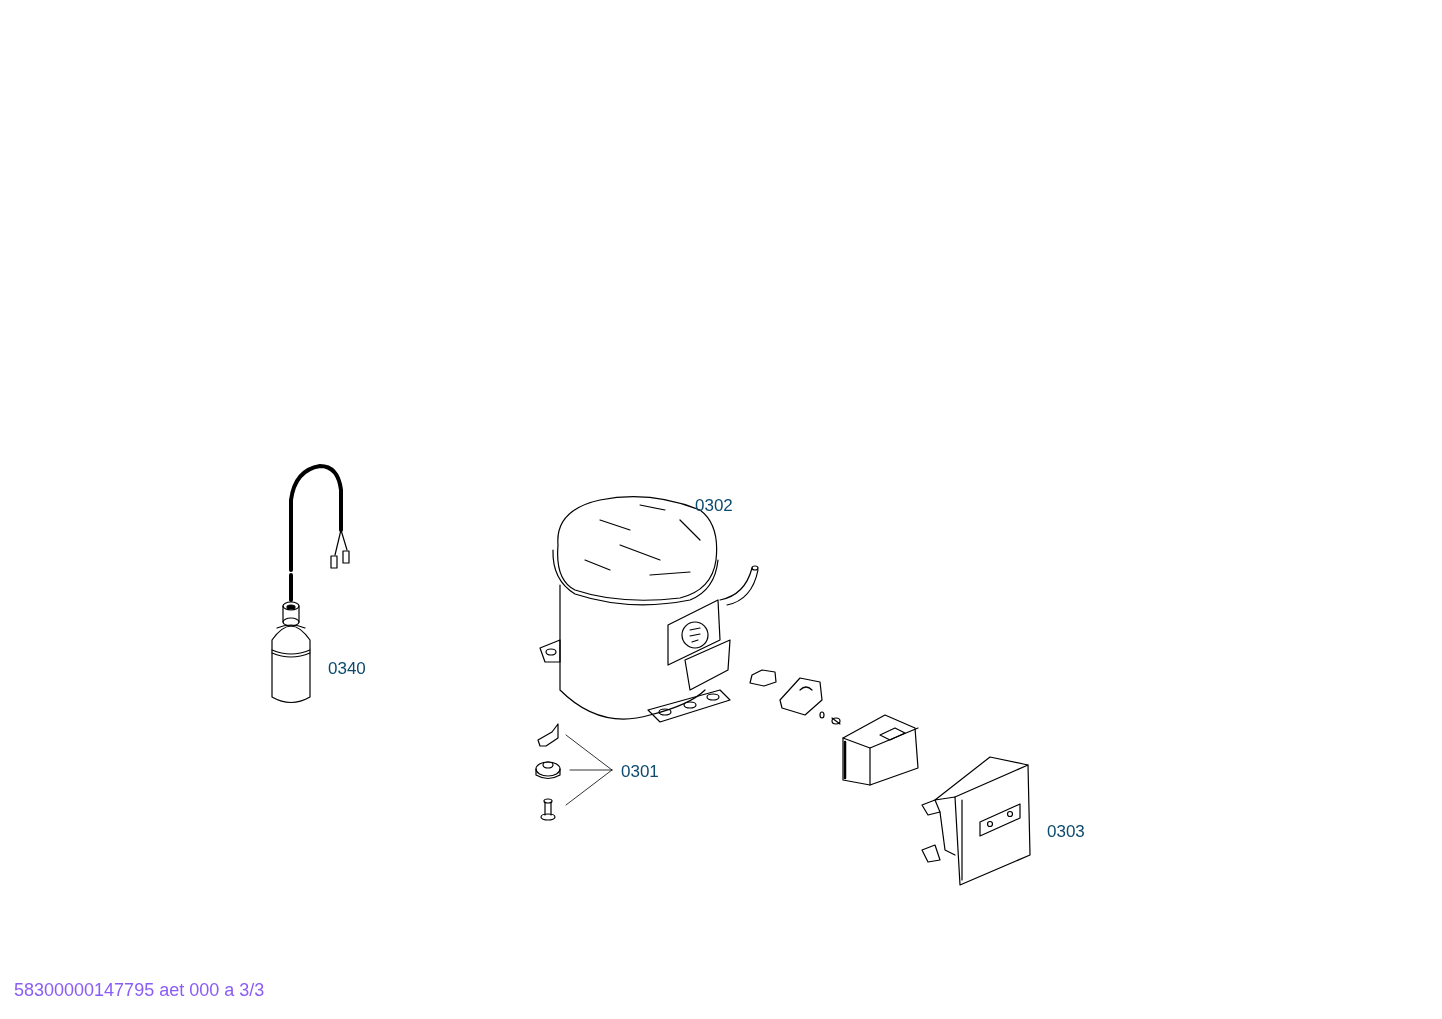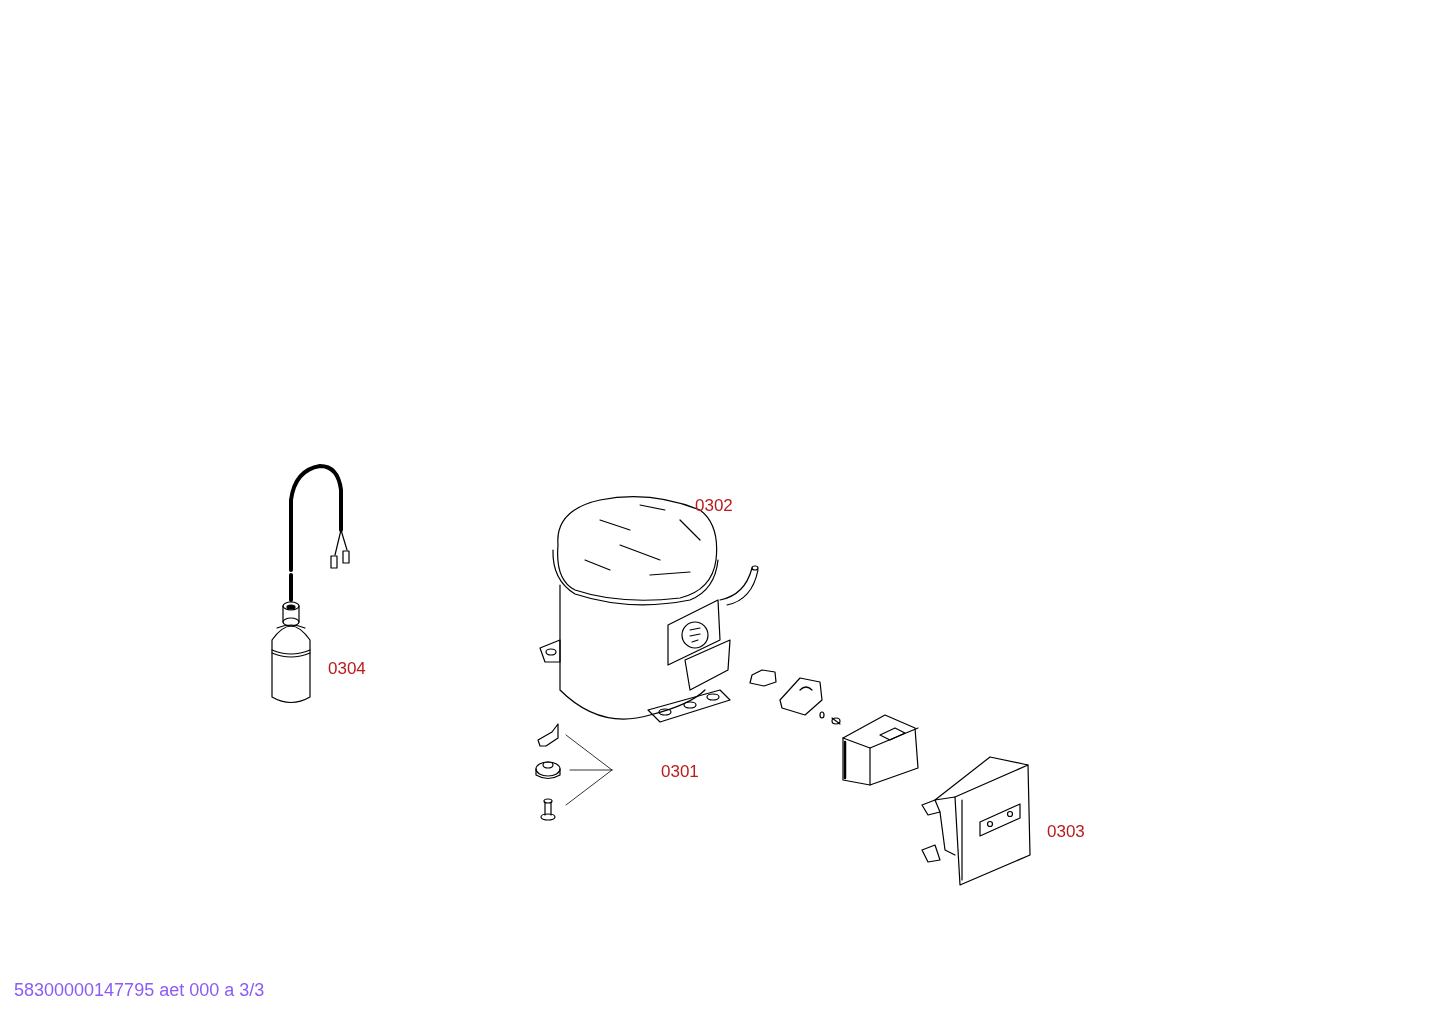"0302" .label { color: #b91c1c -> #0c4a6e }
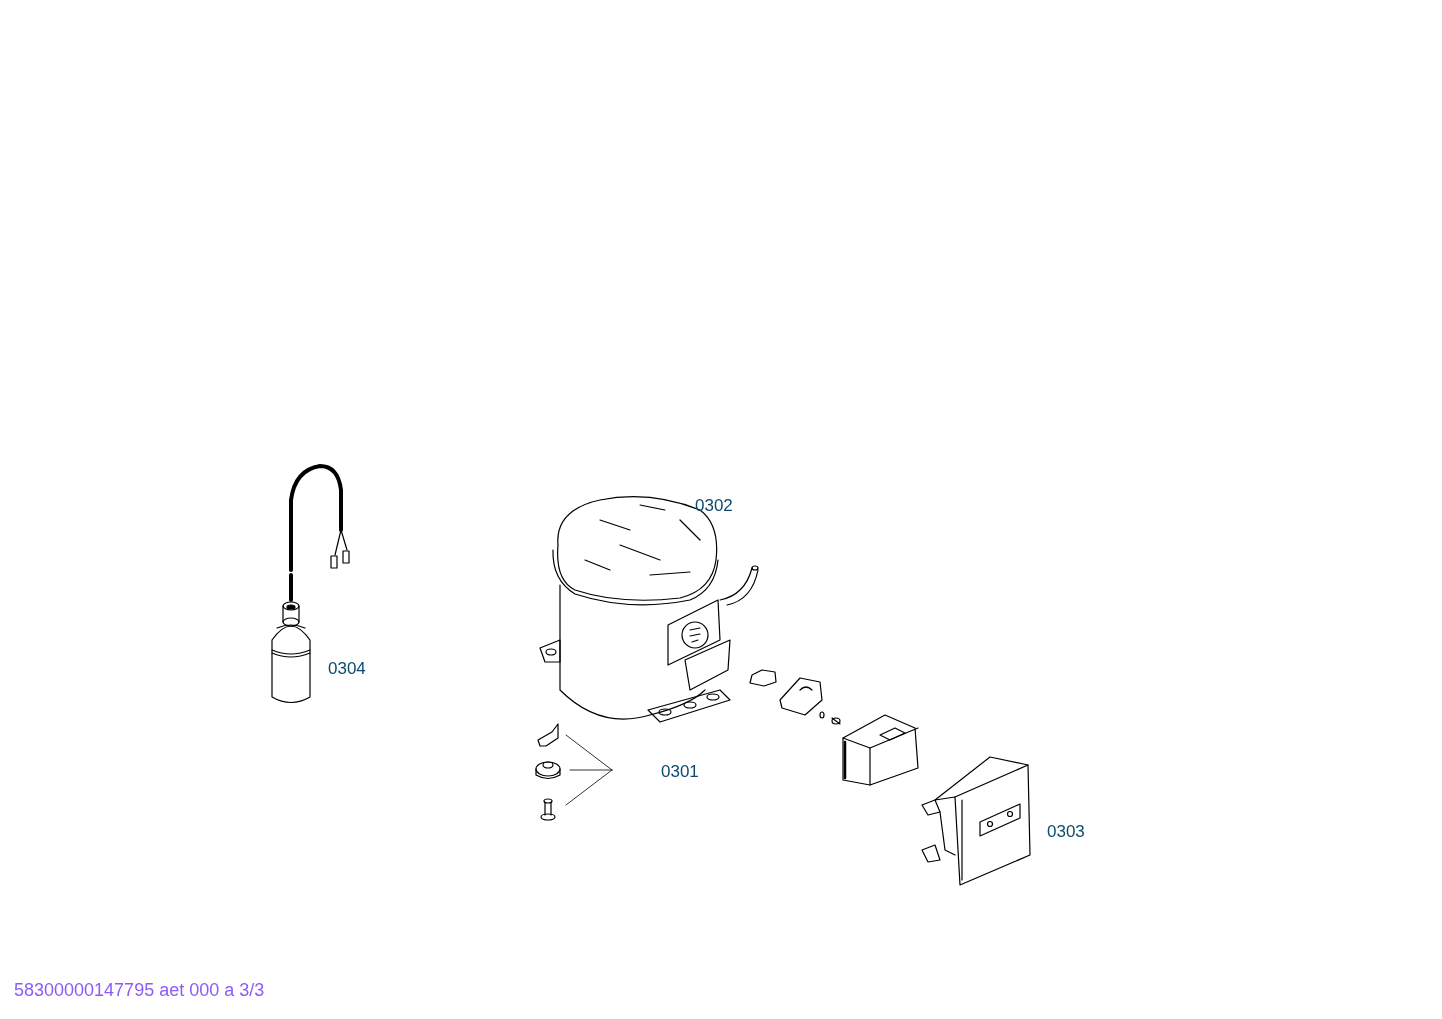"0304" div.label { text: 0304 -> 0340 }
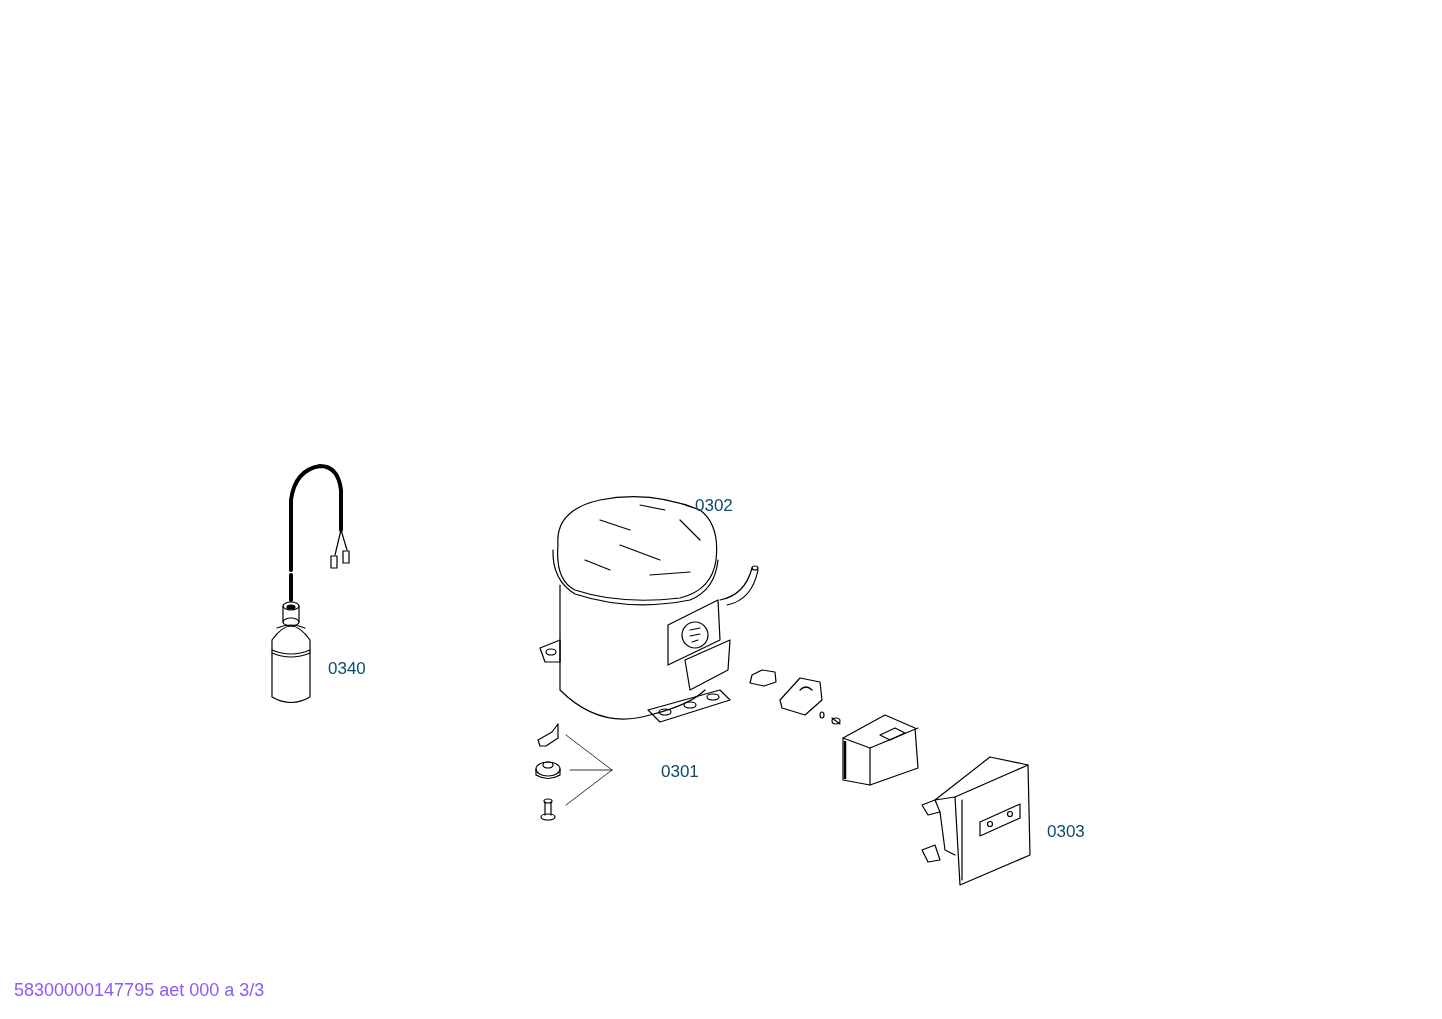"0301" div.label { margin-left: 40px -> none }
